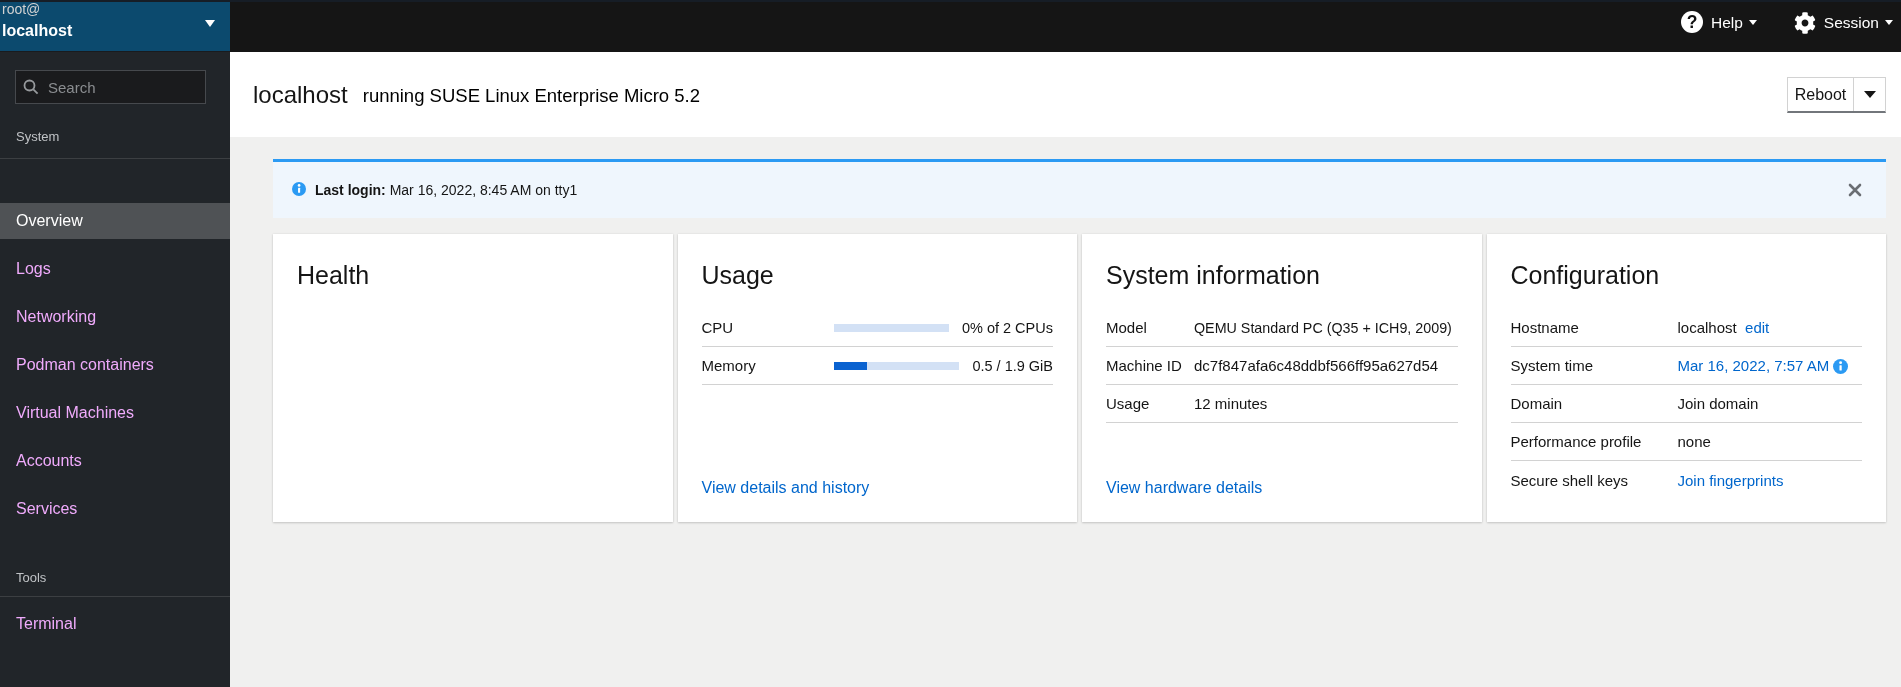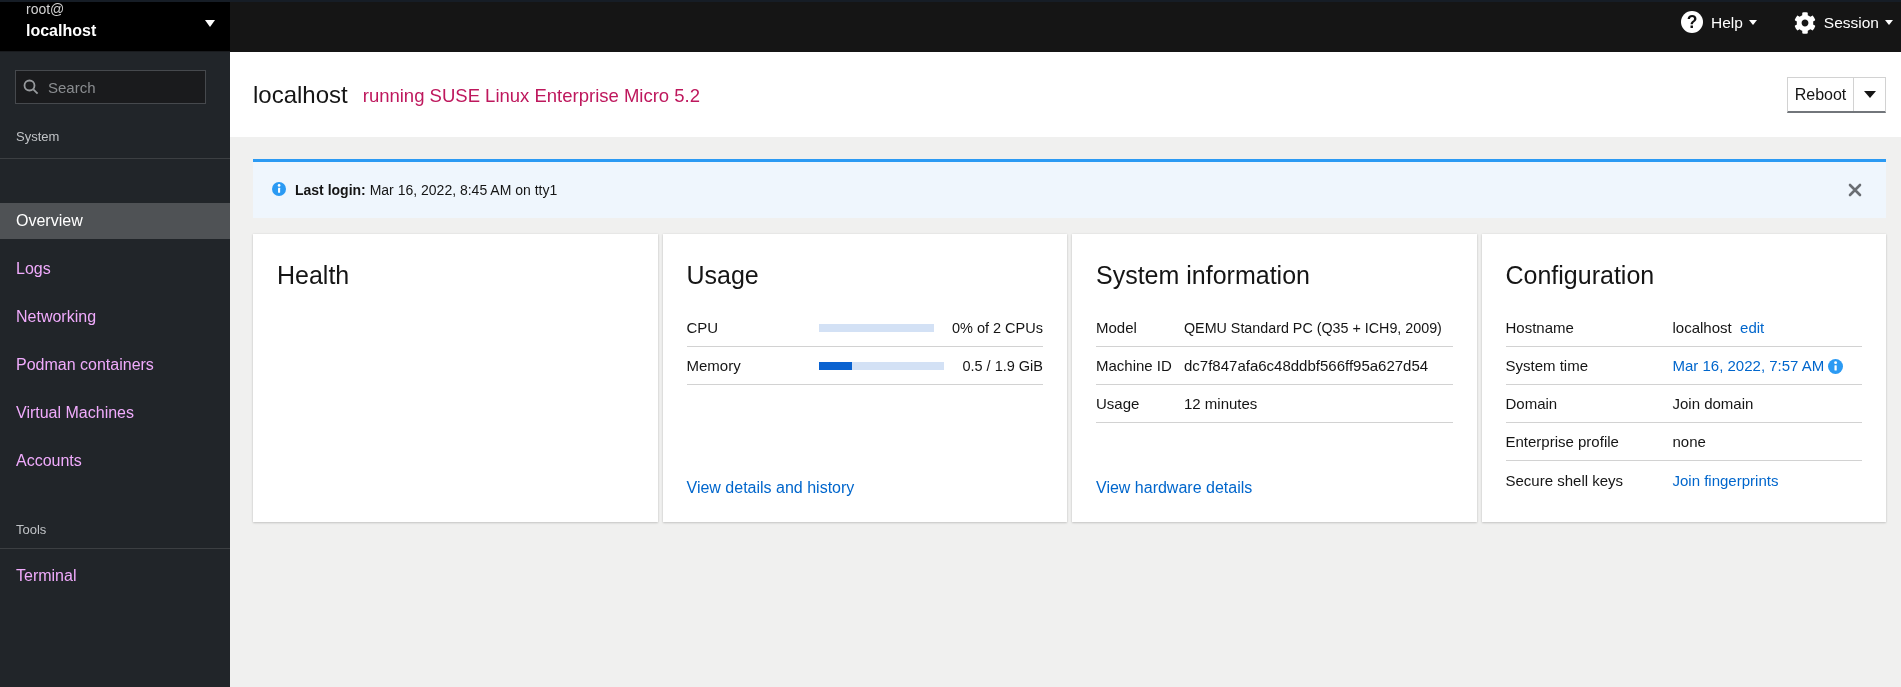"root@" #sb-head { background: #000000 -> #0c4a6e; padding: 2px 0 0 26px -> 2px 0 0 2px }
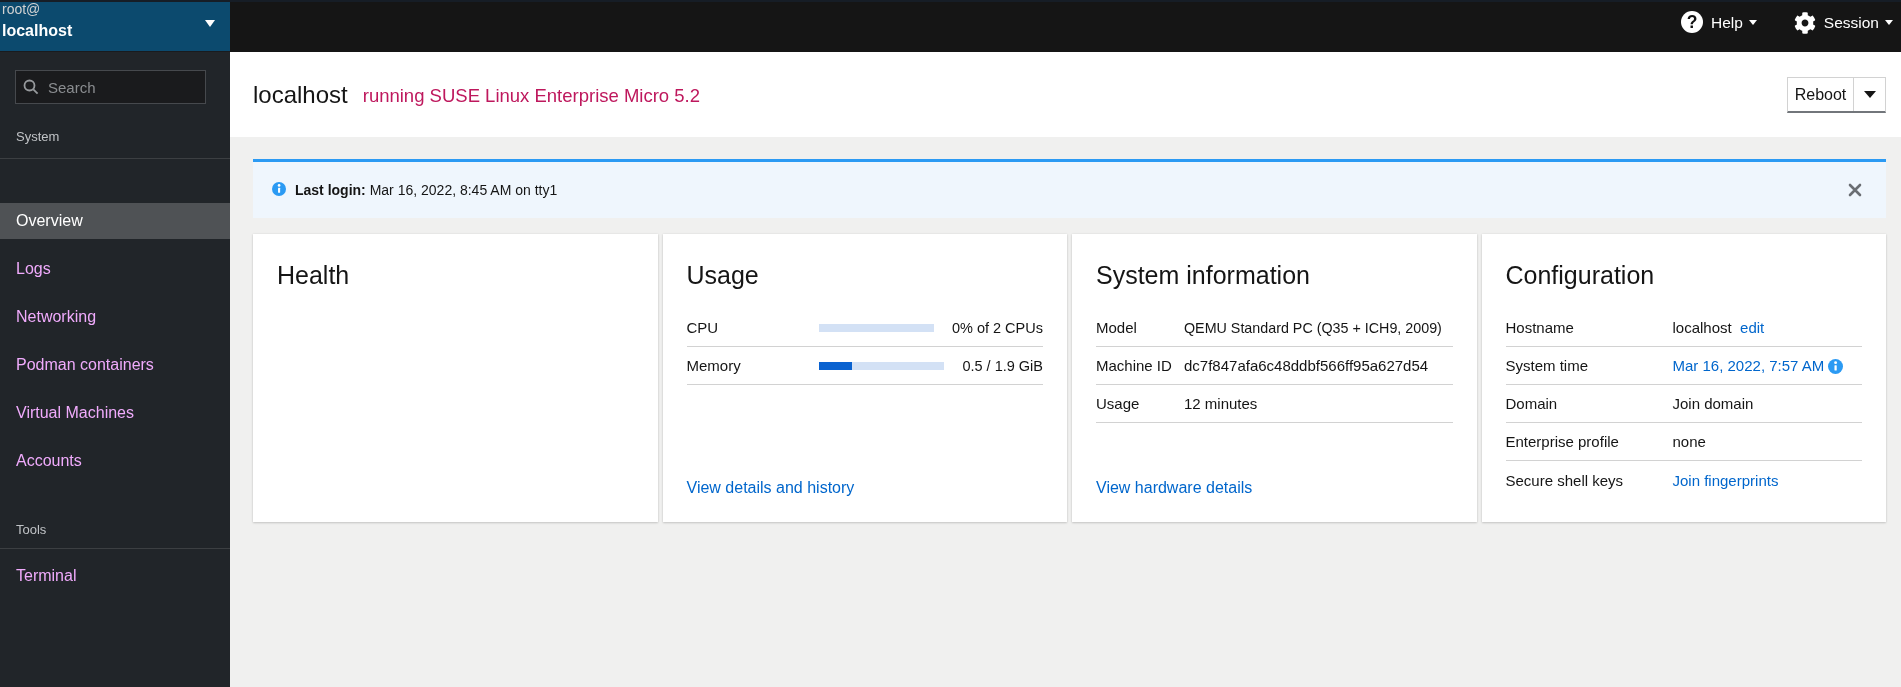"running SUSE Linux Enterprise Micro" #pagehead .sub { color: #be185d -> #000000 }
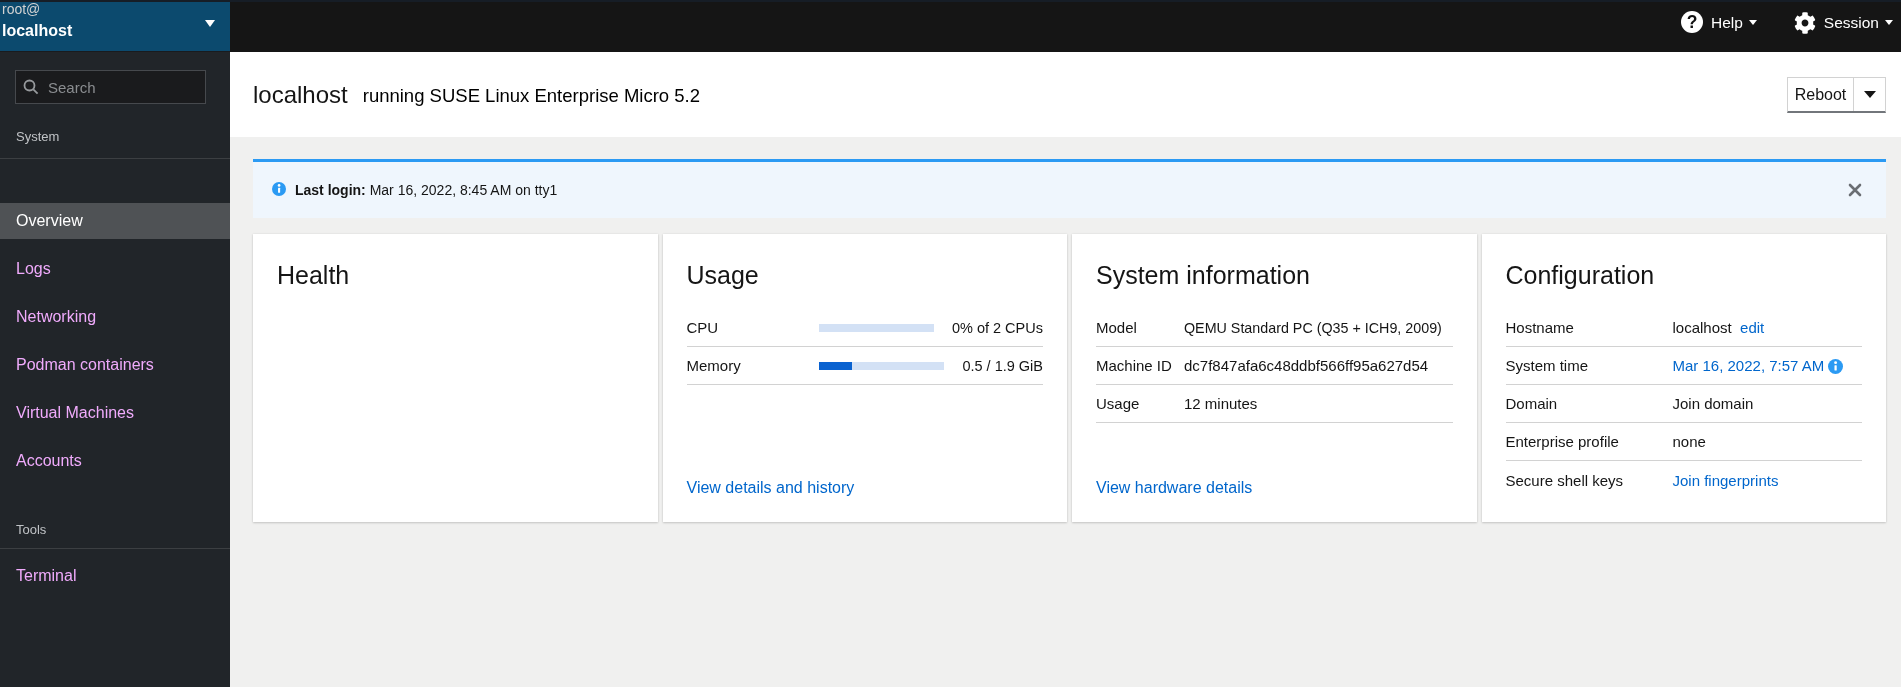"Last login: Mar 16, 2022," #content { margin-left: none -> 20px }
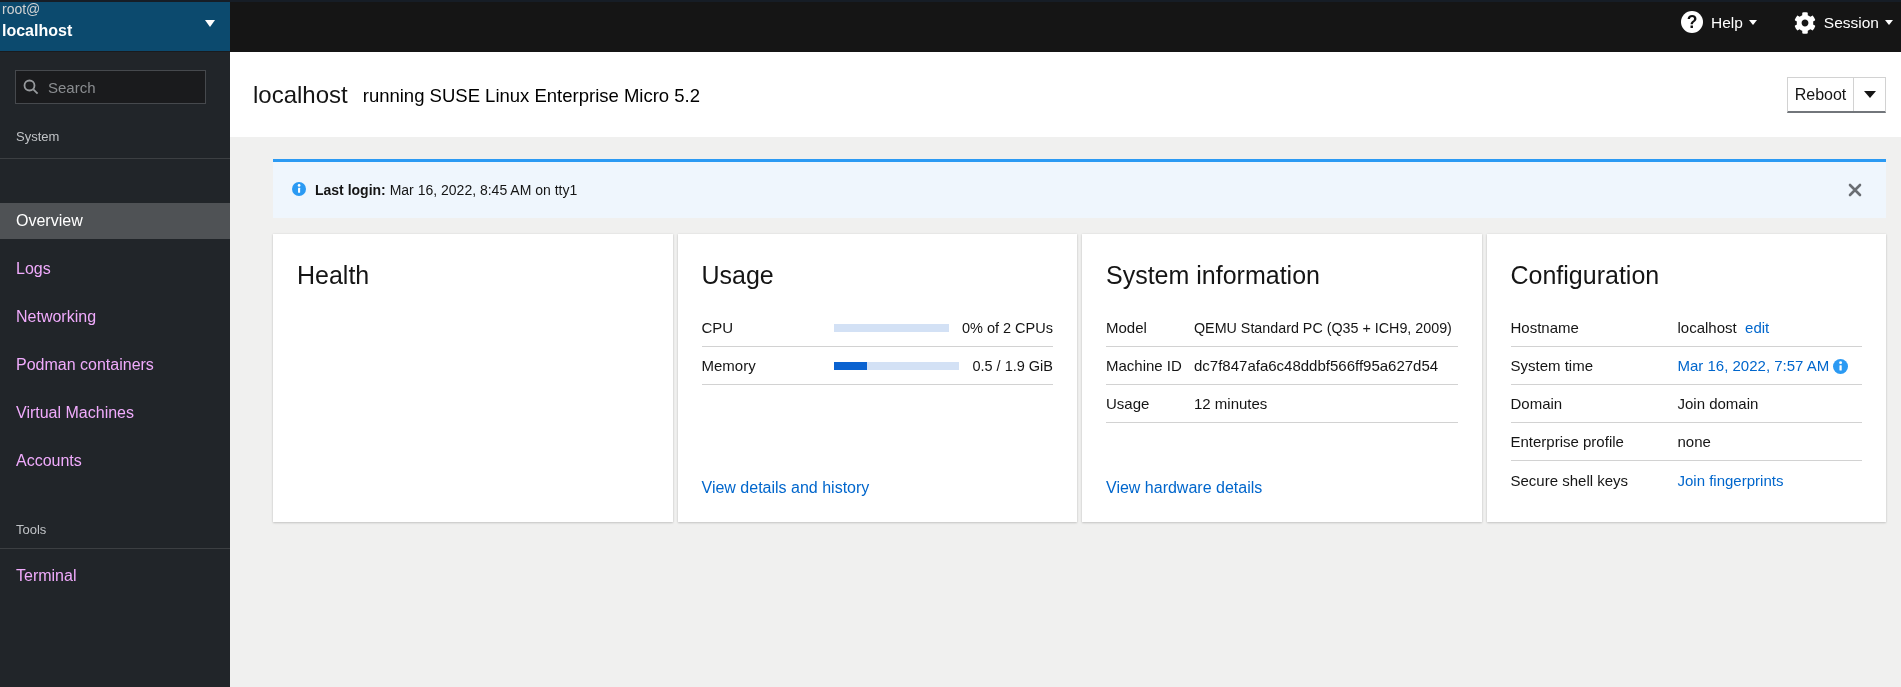"Enterprise profile" span.lbl { text: Enterprise -> Performance }
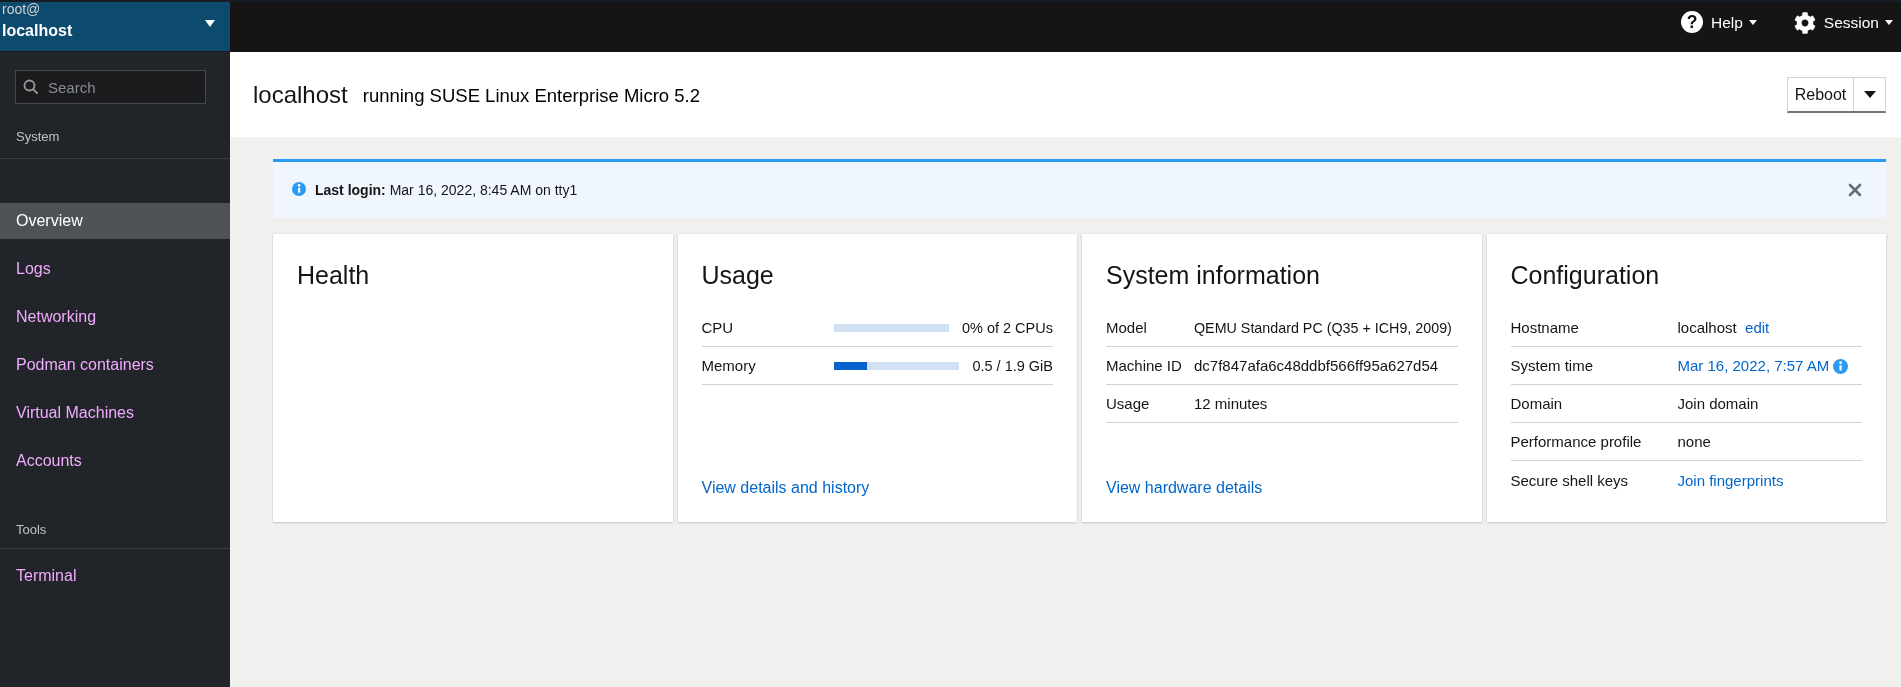"Services" li { html: none -> <li>Services</li> }
